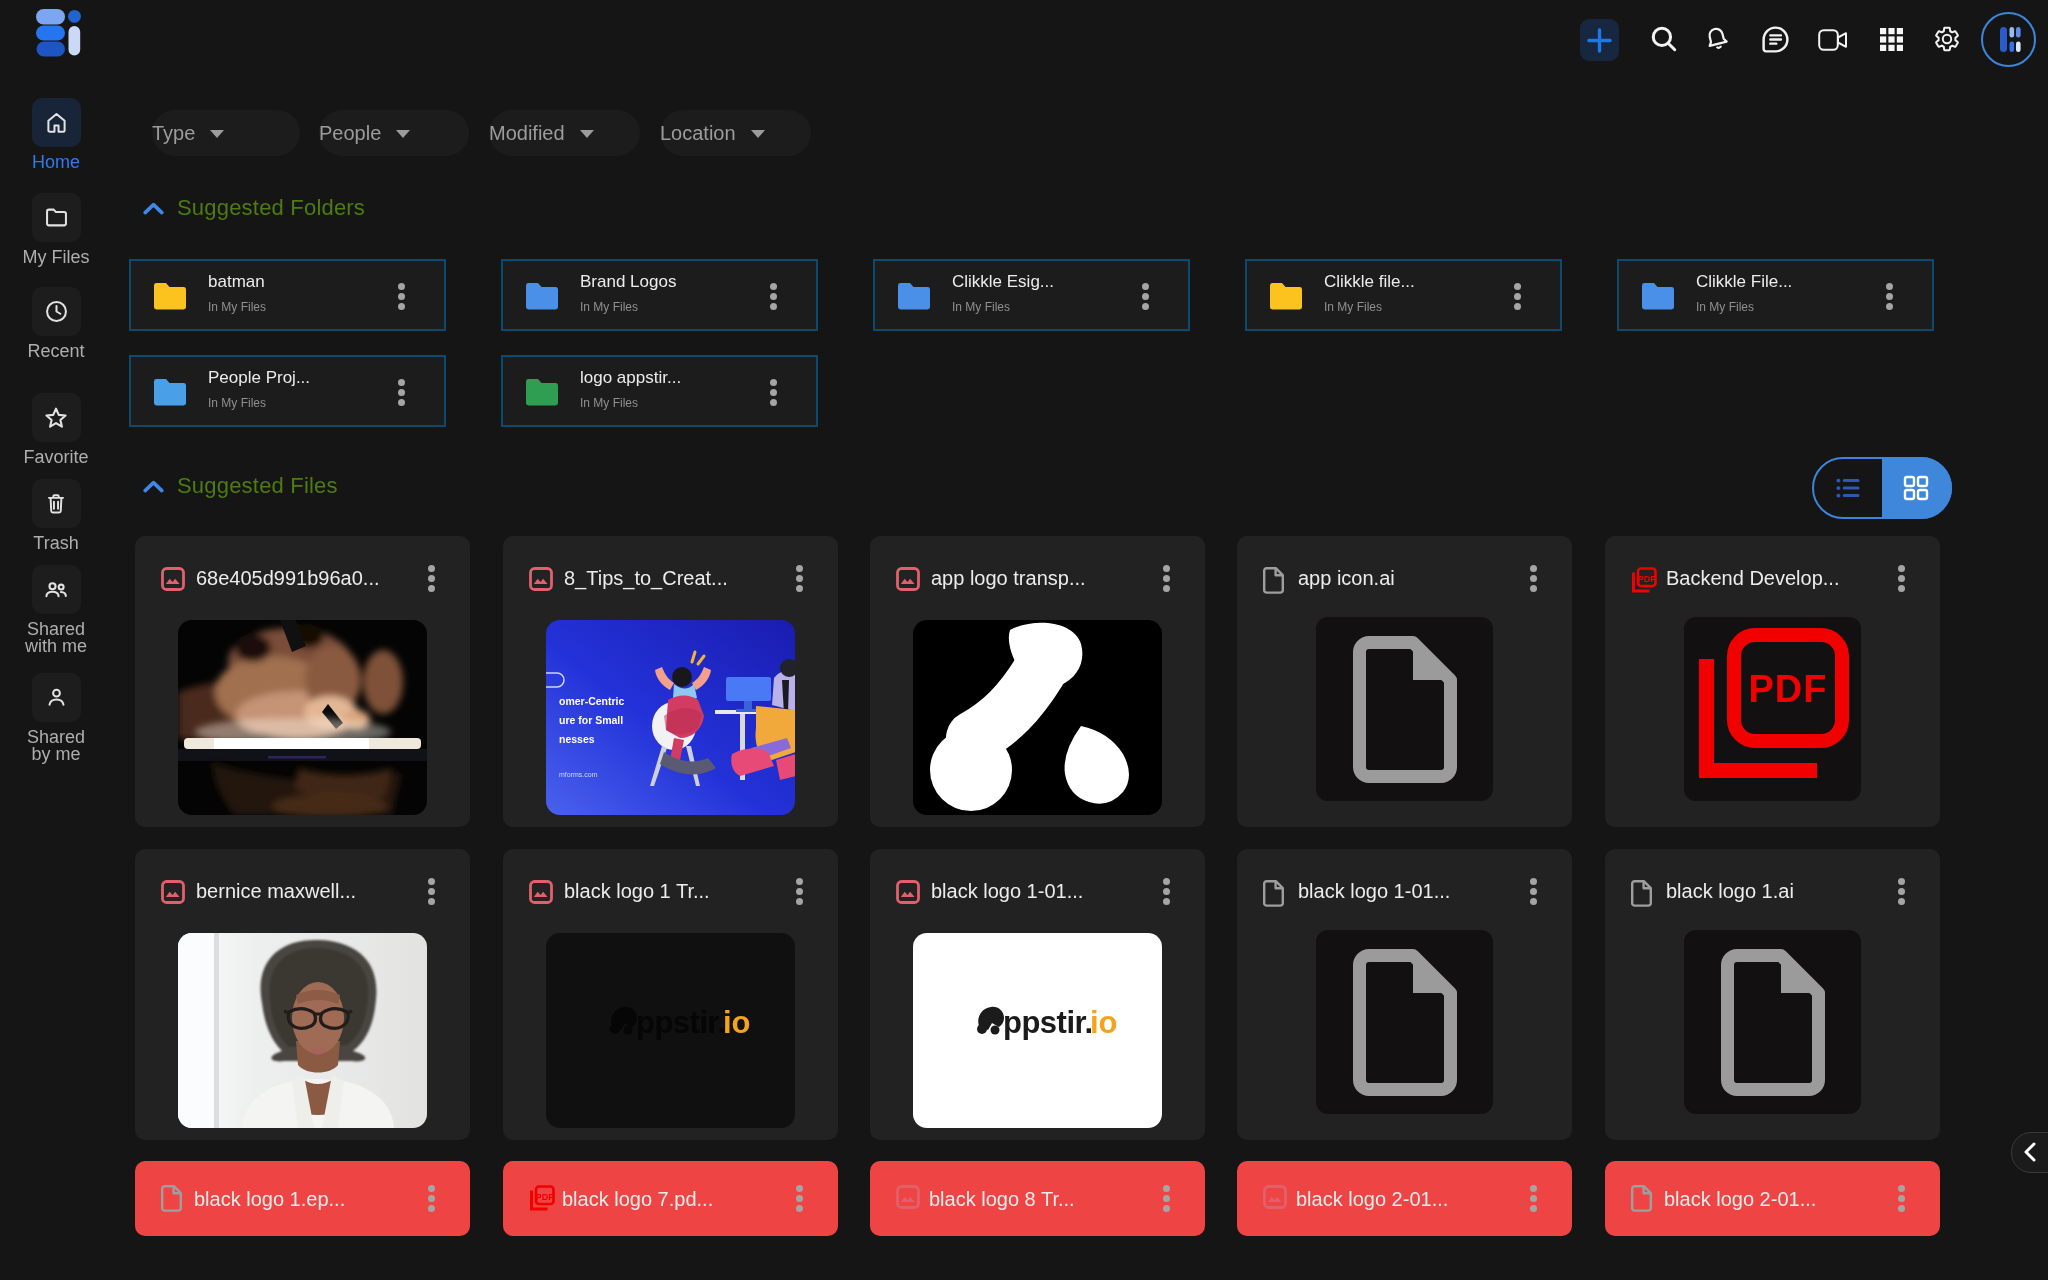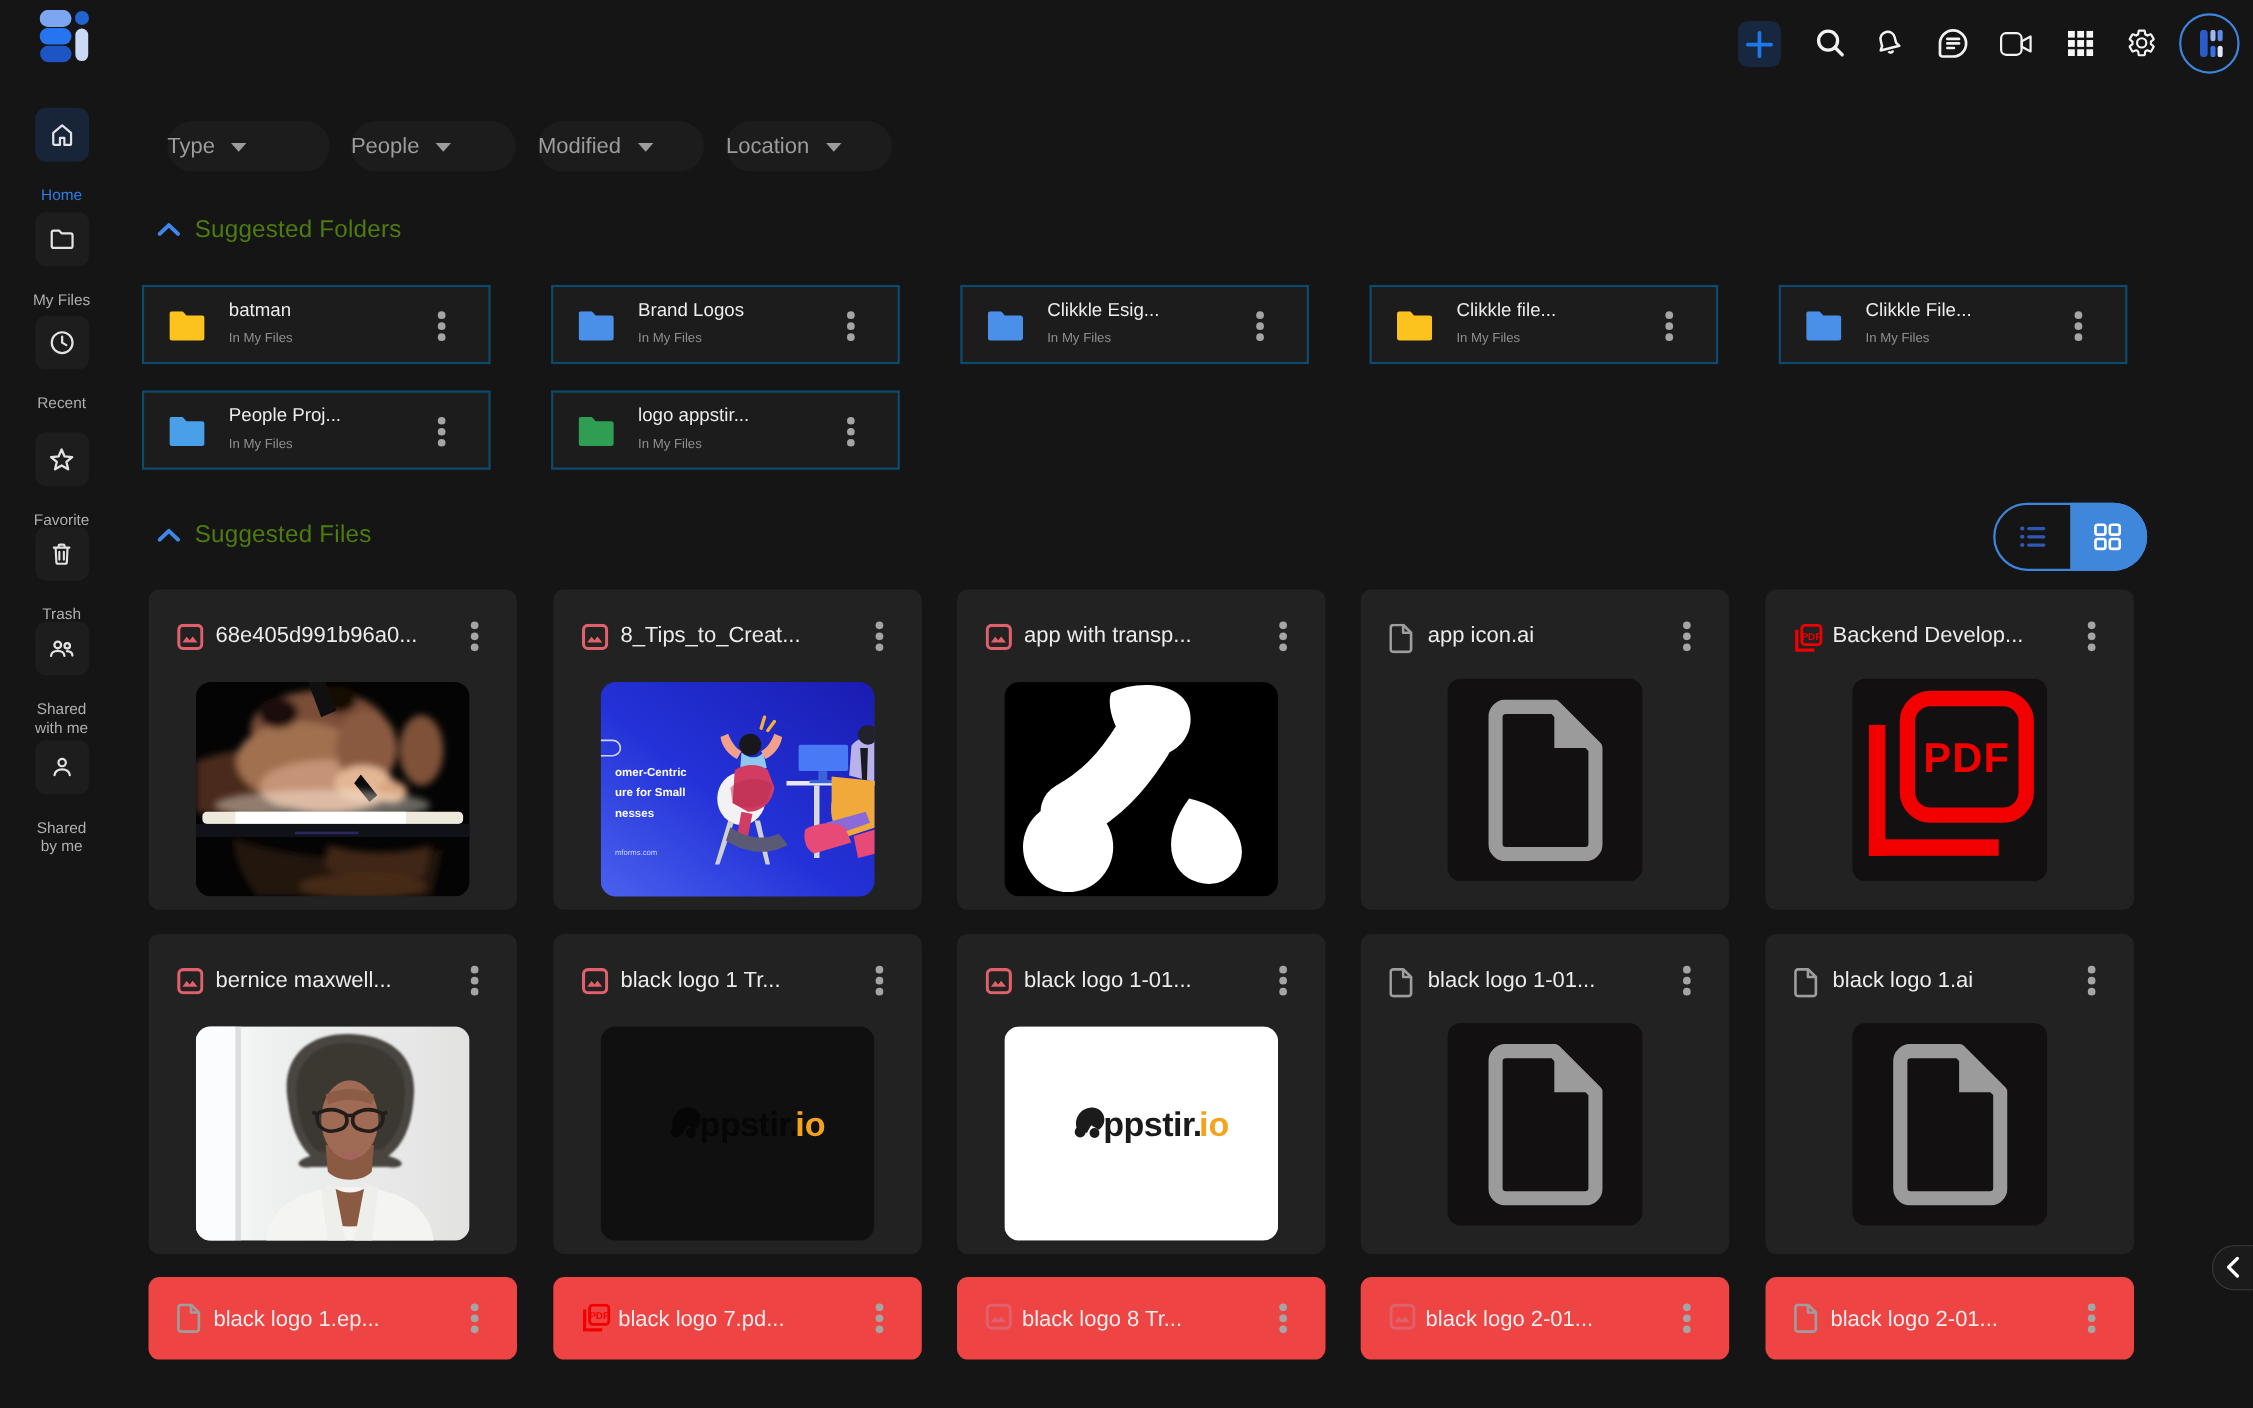"Home" .navlab { font-size: 14px -> 18px; margin-top: 22px -> 7px }
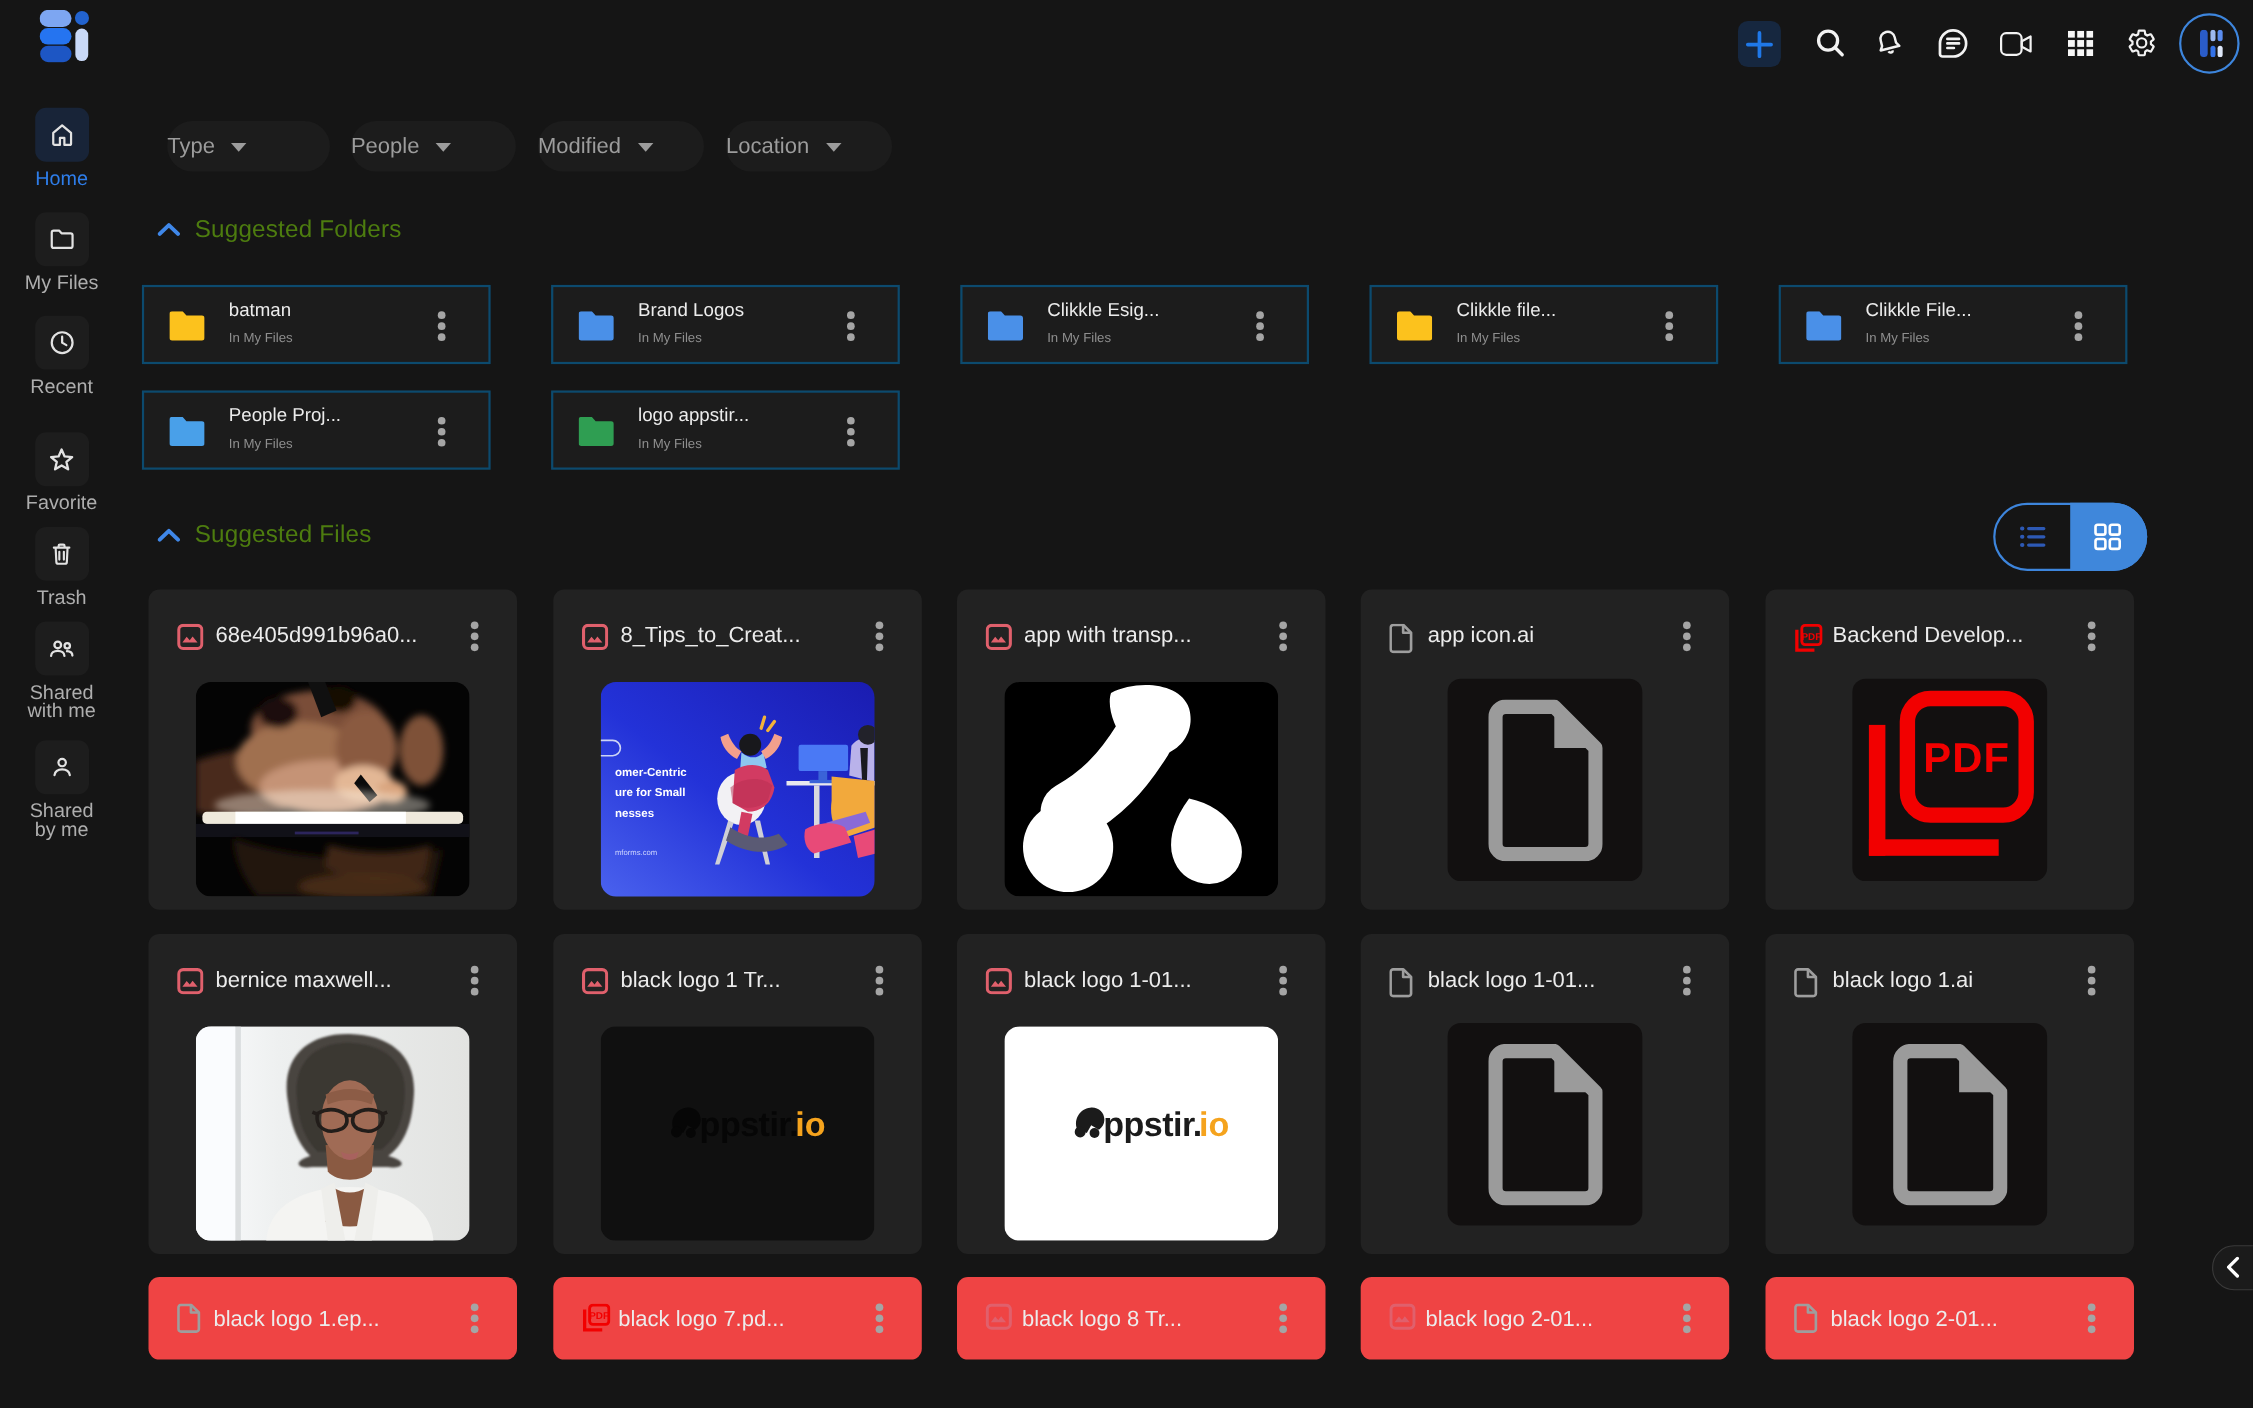"app with transp..." div.ctitle { text: with -> logo }
